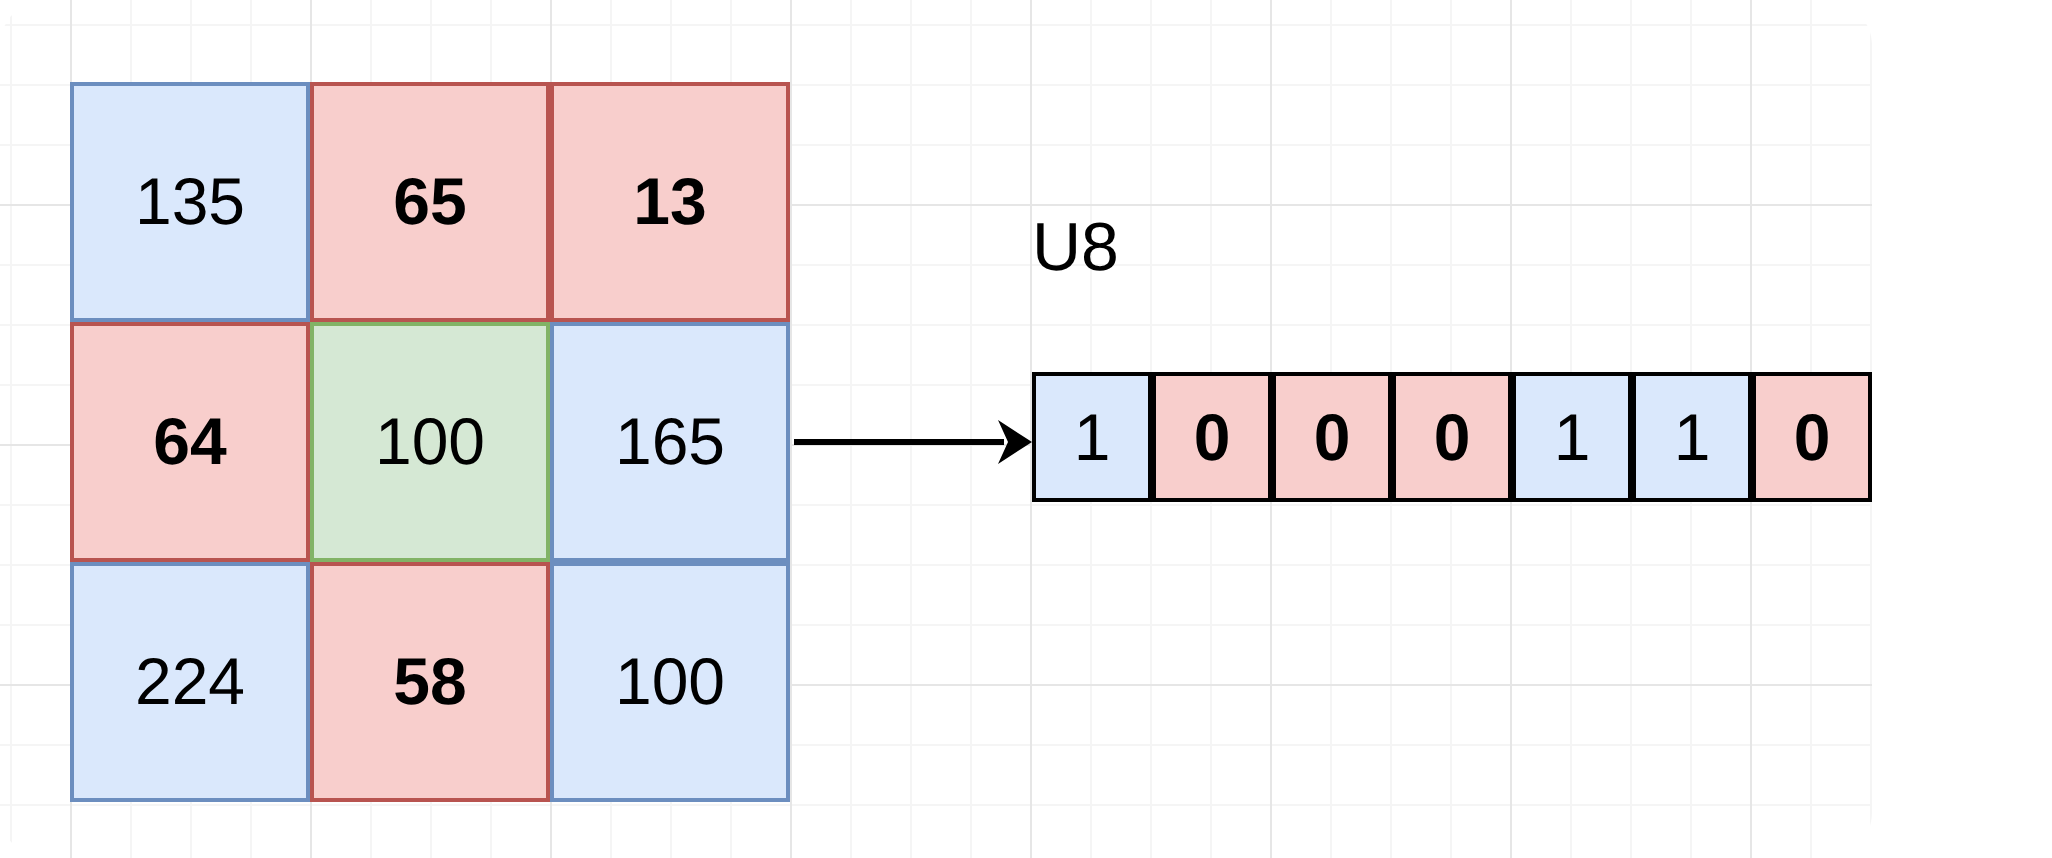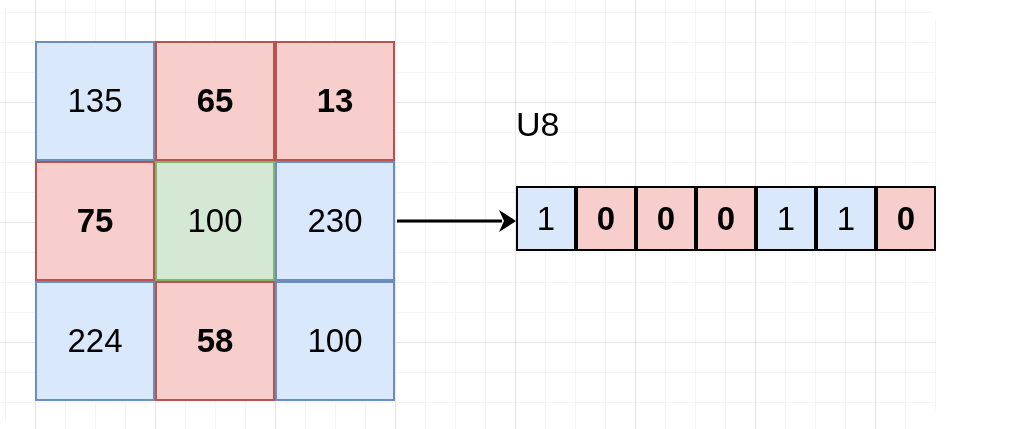"75" div.cell { text: 75 -> 64 }
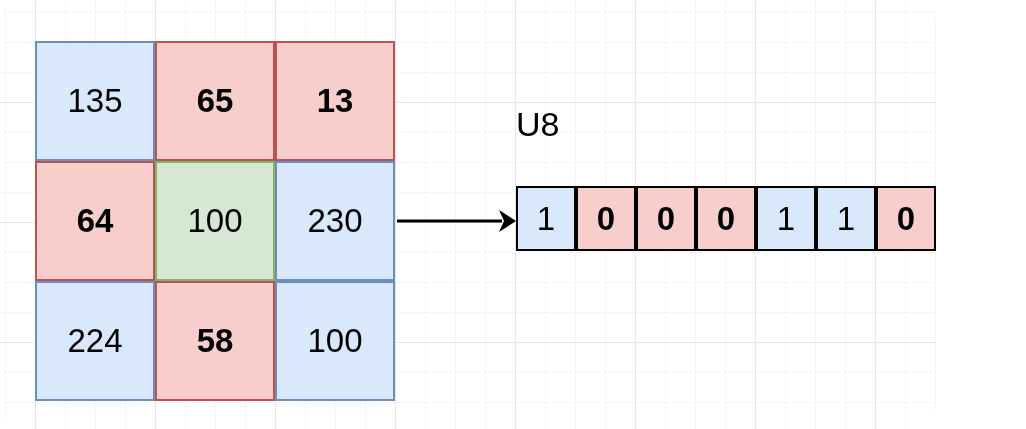"230" div.cell { text: 230 -> 165 }
